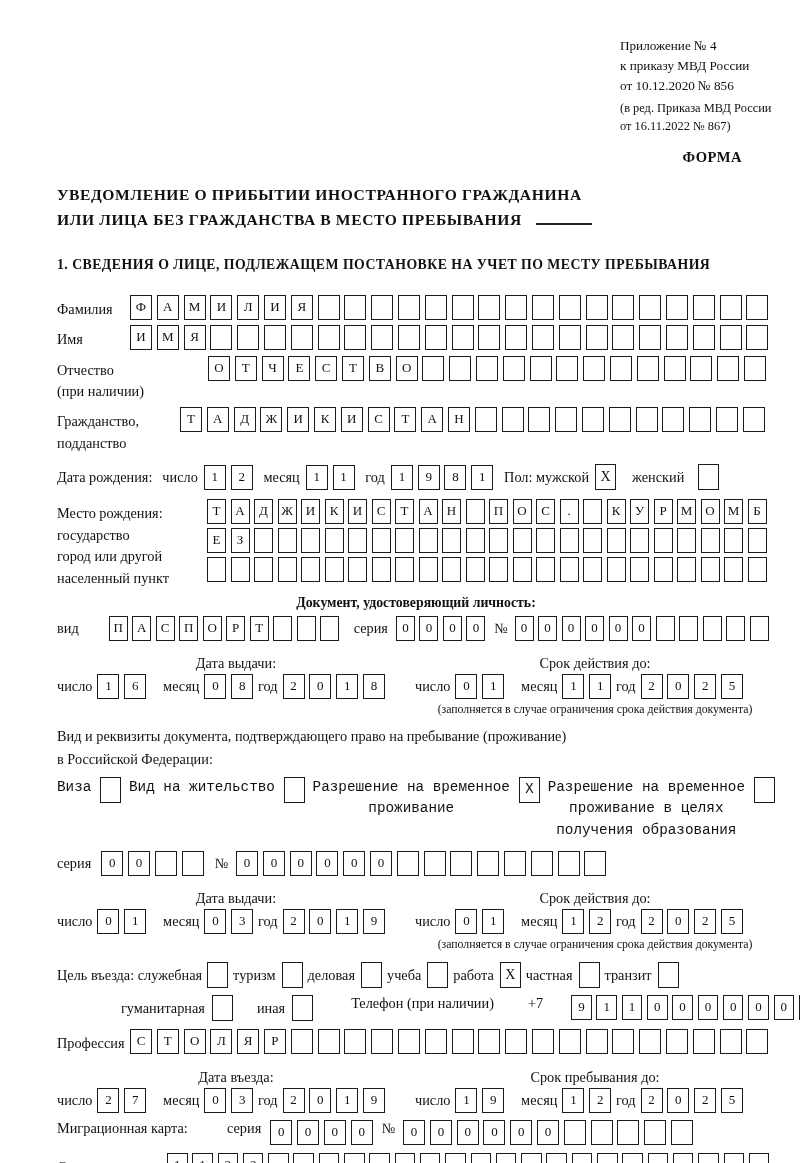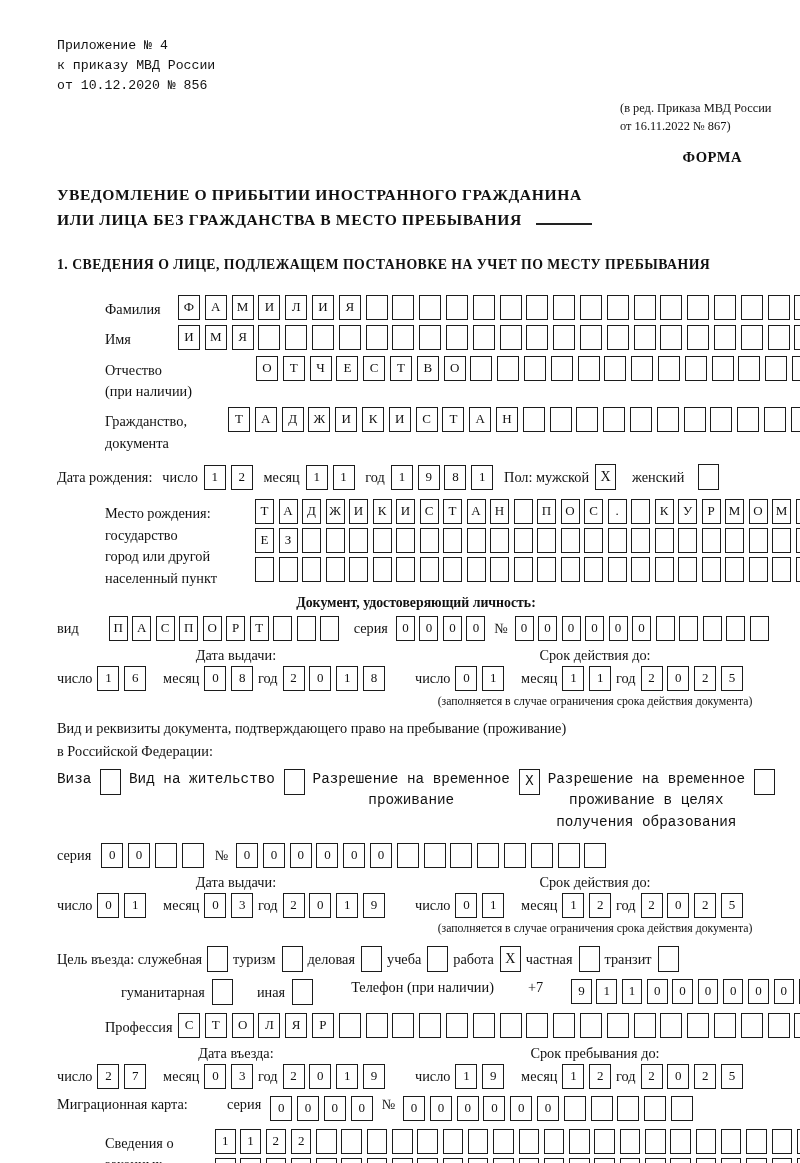"Приложение № 4" .appendix { font-family: Liberation Mono, monospace -> none; margin-left: none -> 563px }
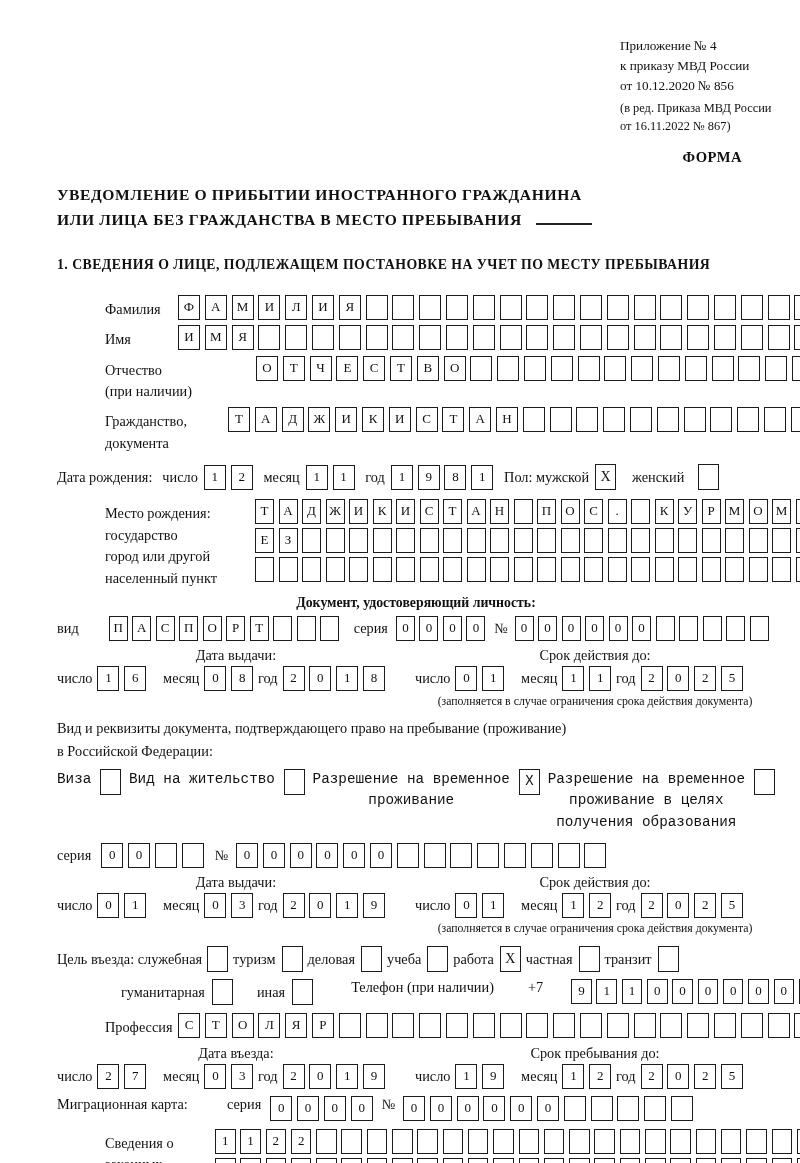"Фамилия" .flabel { margin-left: 48px -> none }
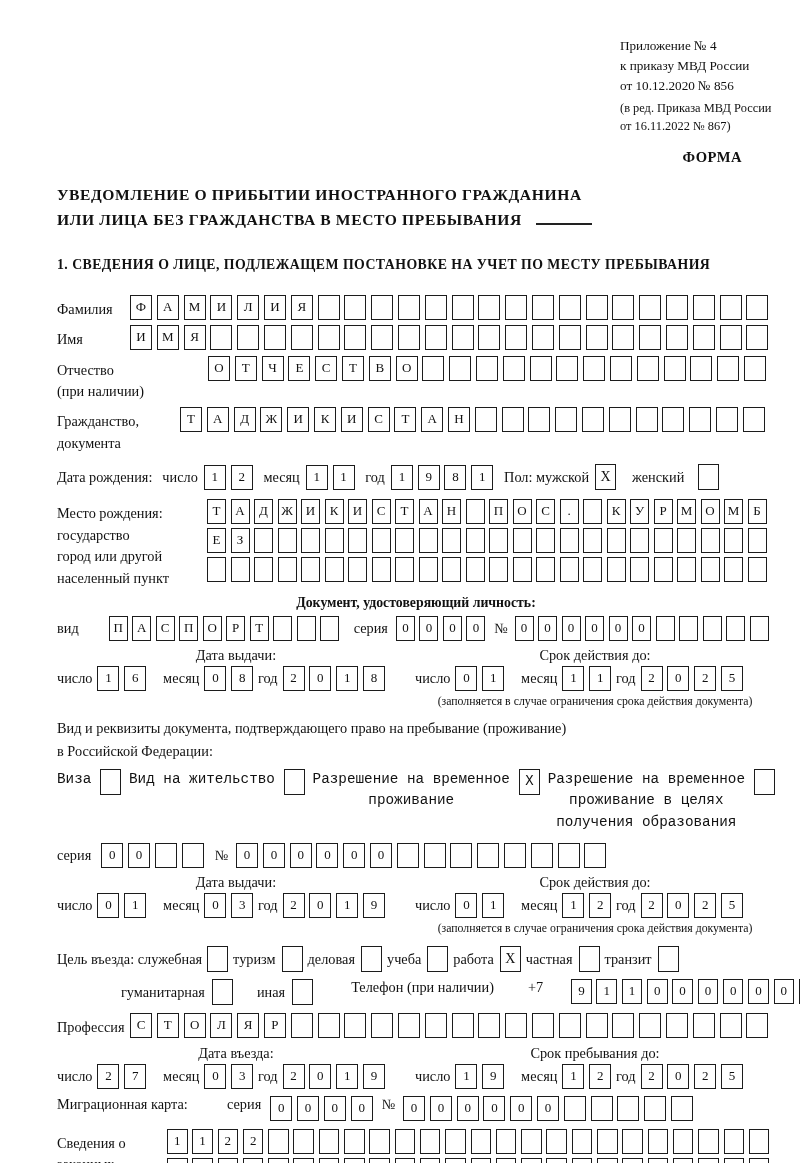"документа" div { text: документа -> подданство }
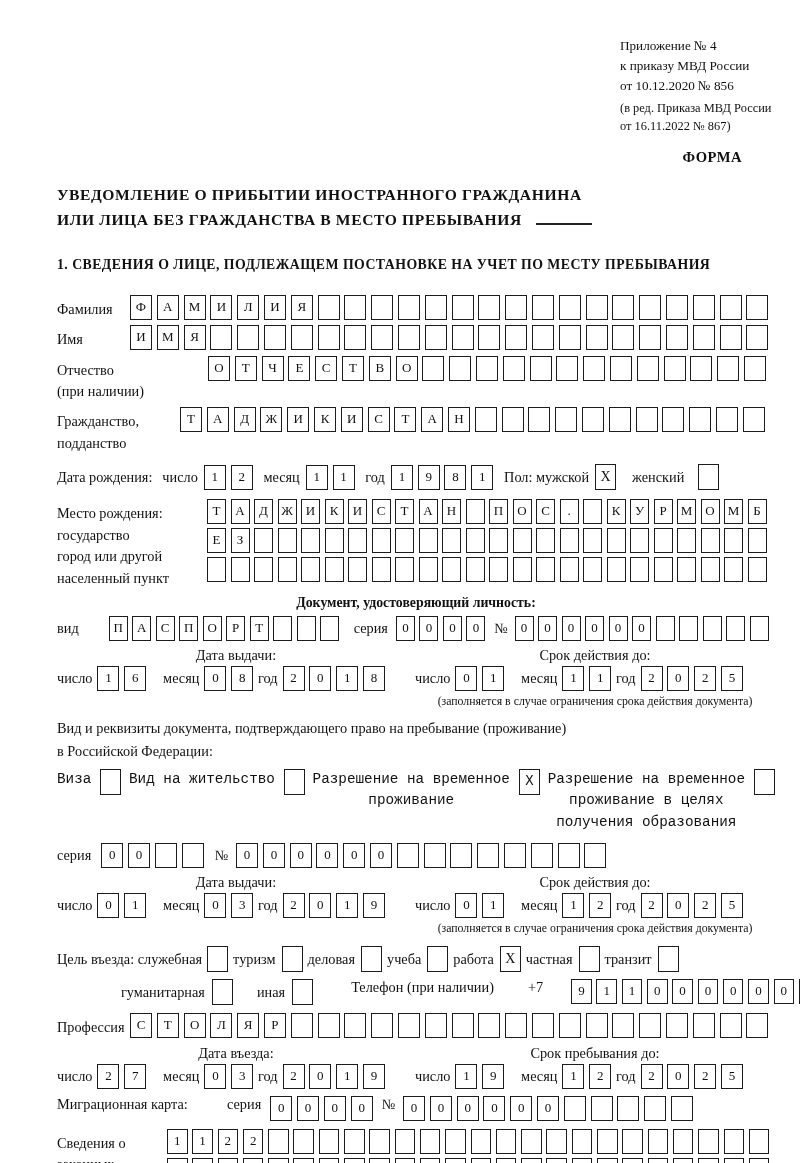"Дата выдачи:" .datehead { margin-top: none -> 8px }
